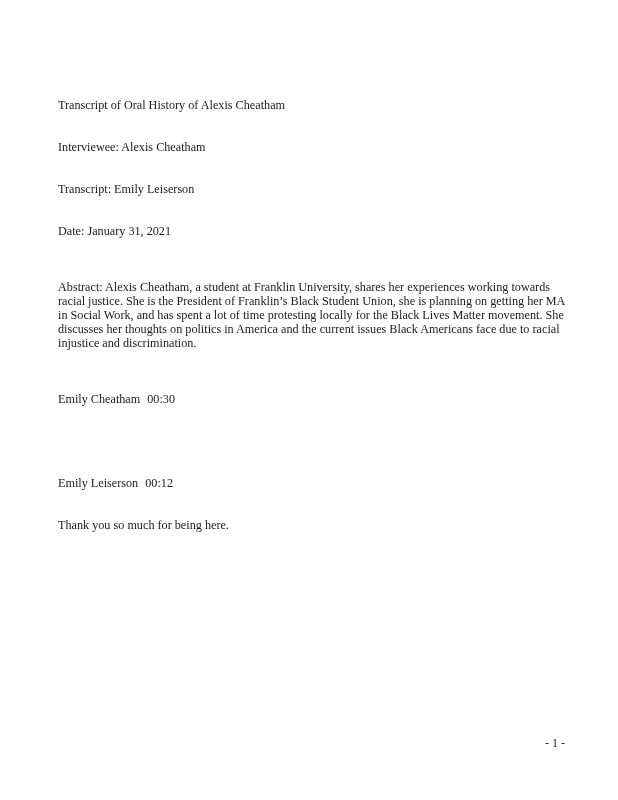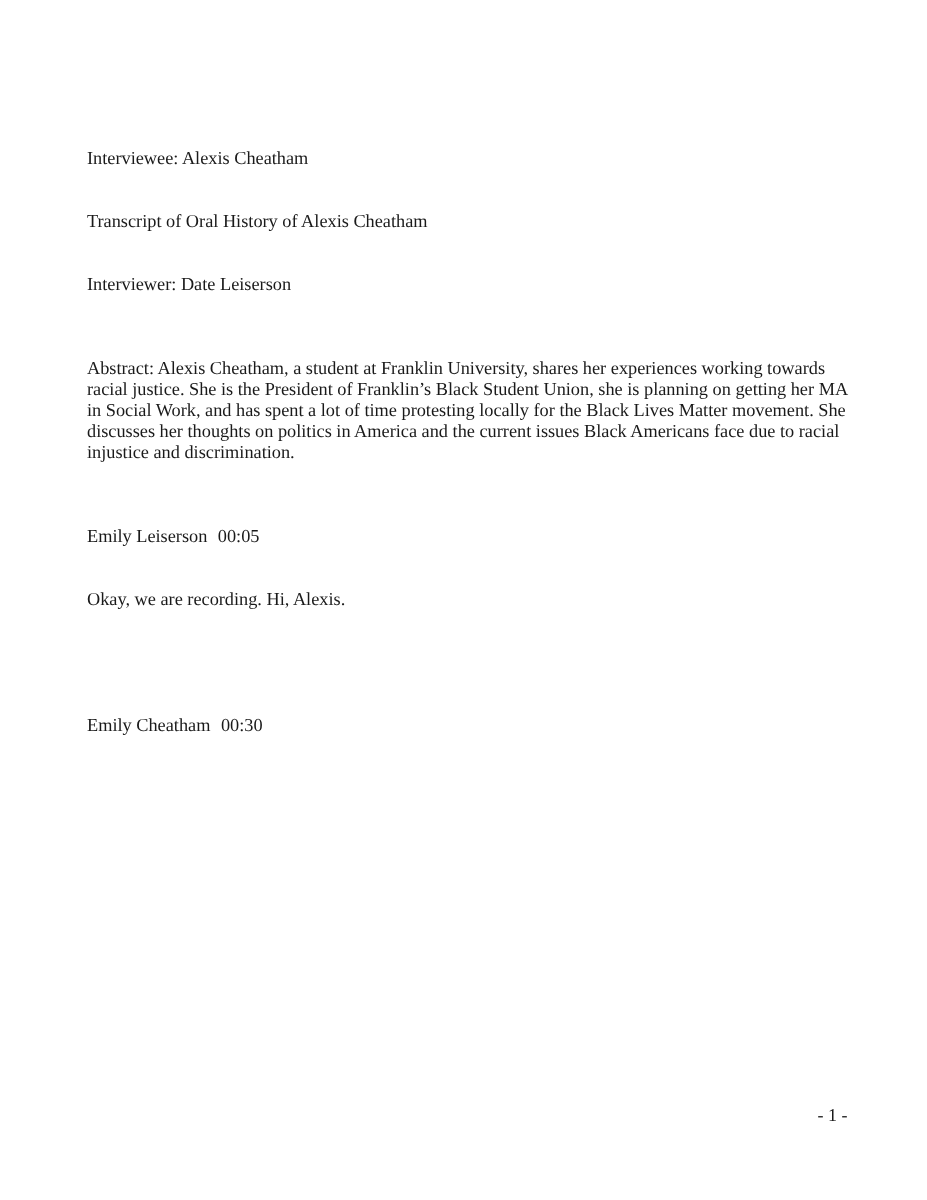"Interviewee: Alexis Cheatham" div { order: before "Transcript of Oral History of" -> after "Transcript of Oral History of" }
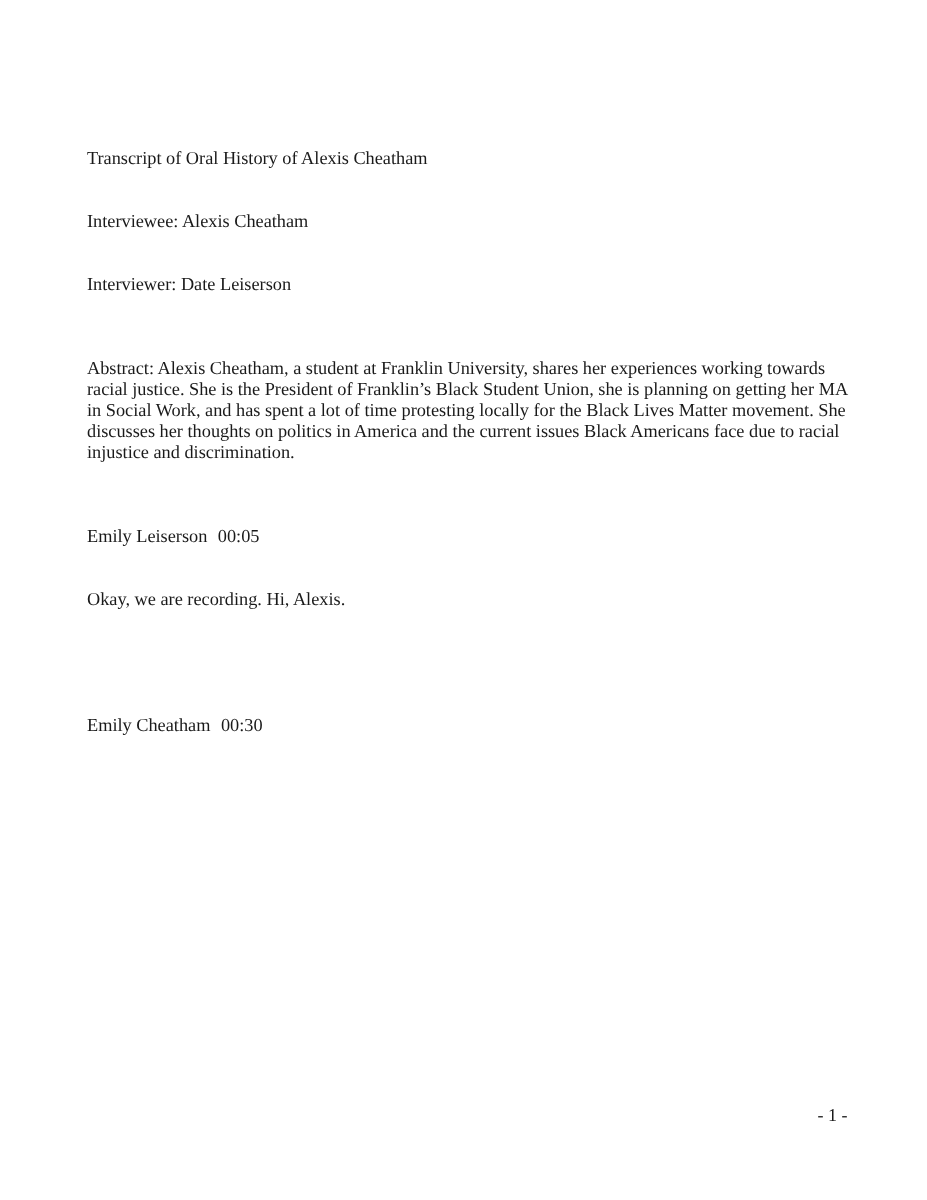"Interviewer: Date Leiserson" div { text: Interviewer: Date -> Transcript: Emily }
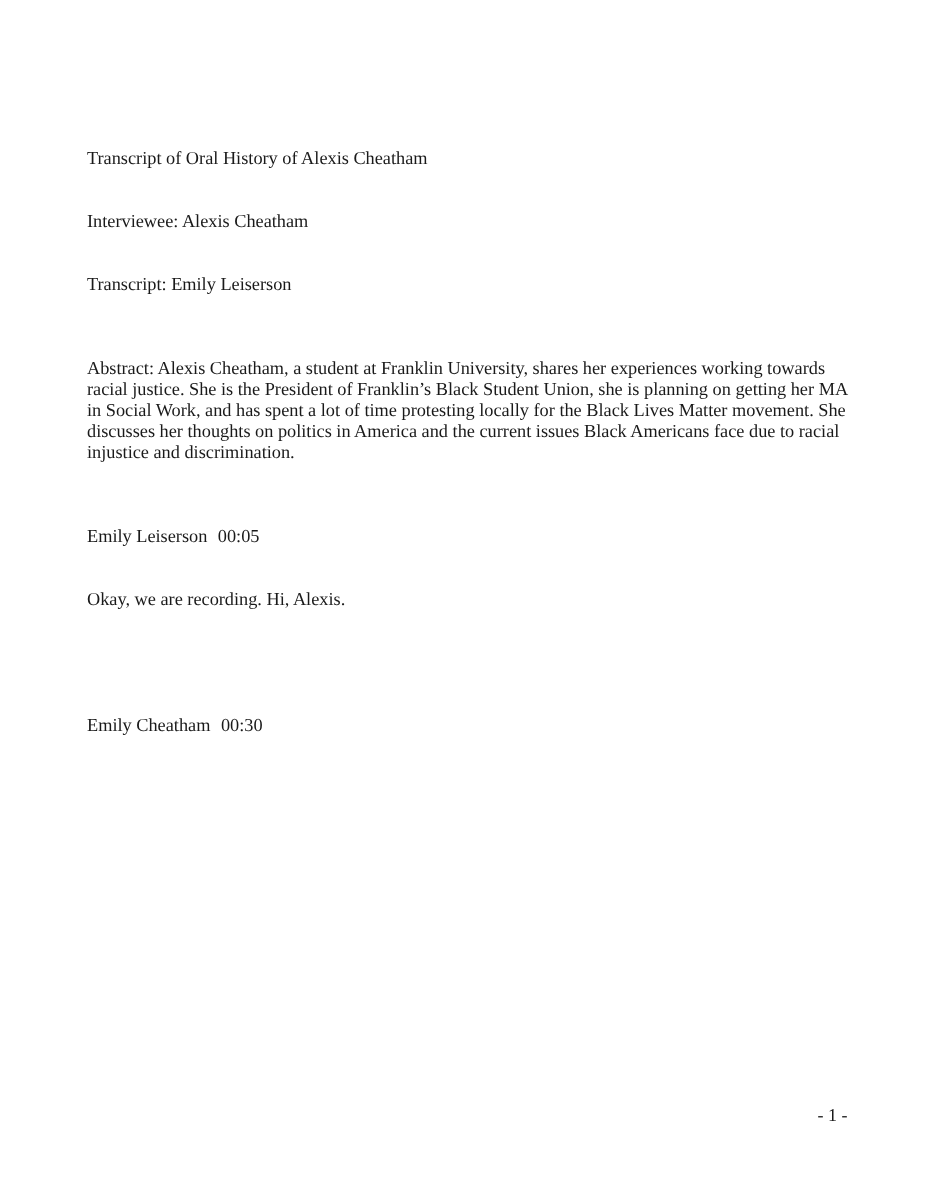"Date: January 31, 2021" div { html: none -> <div>Date: January 31, 2021</div> }
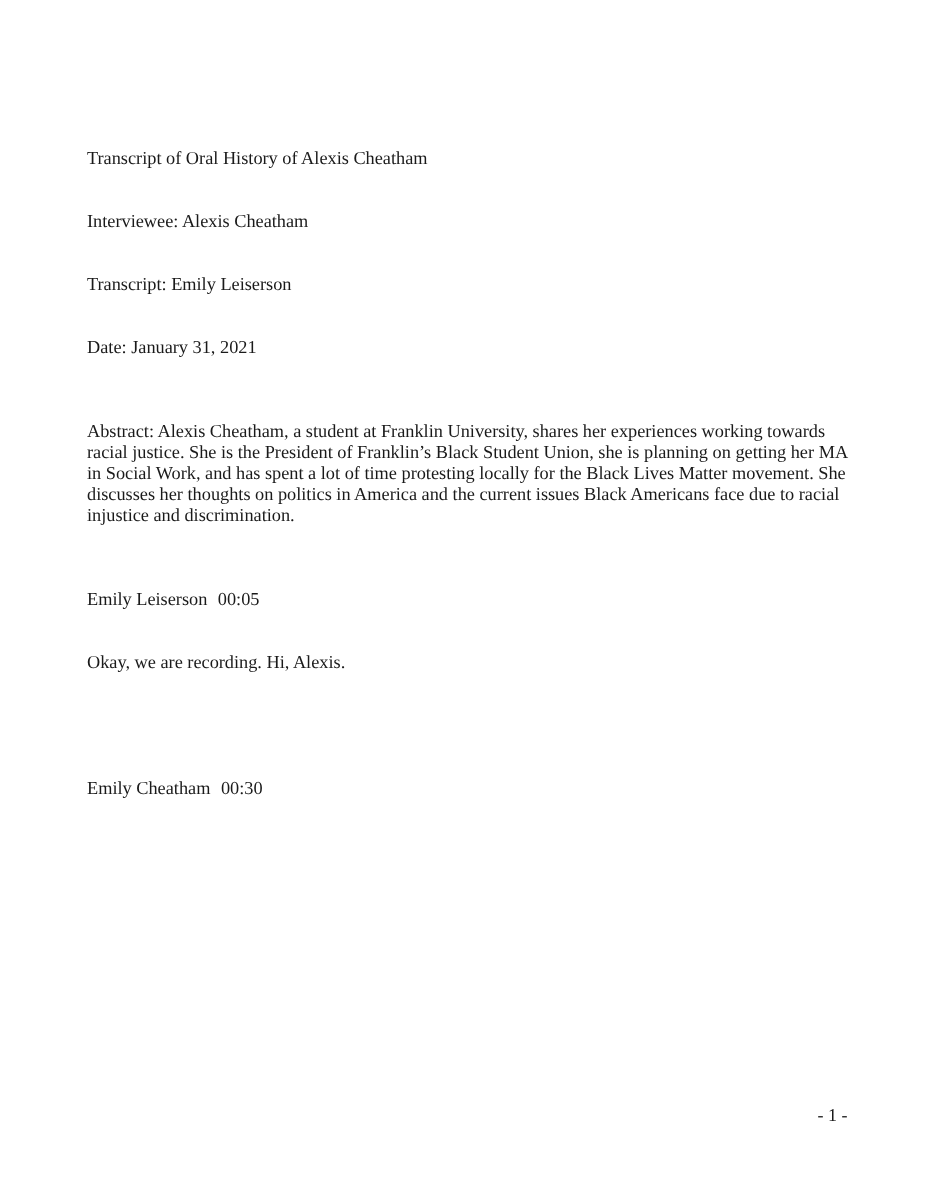"Emily Leiserson 00:05" div.block { html: <div> <div><span>Emily Leiserson</span><span>00:05</span></div> <div>Okay, we are recording. Hi, Alexis.</div> </div> -> none }
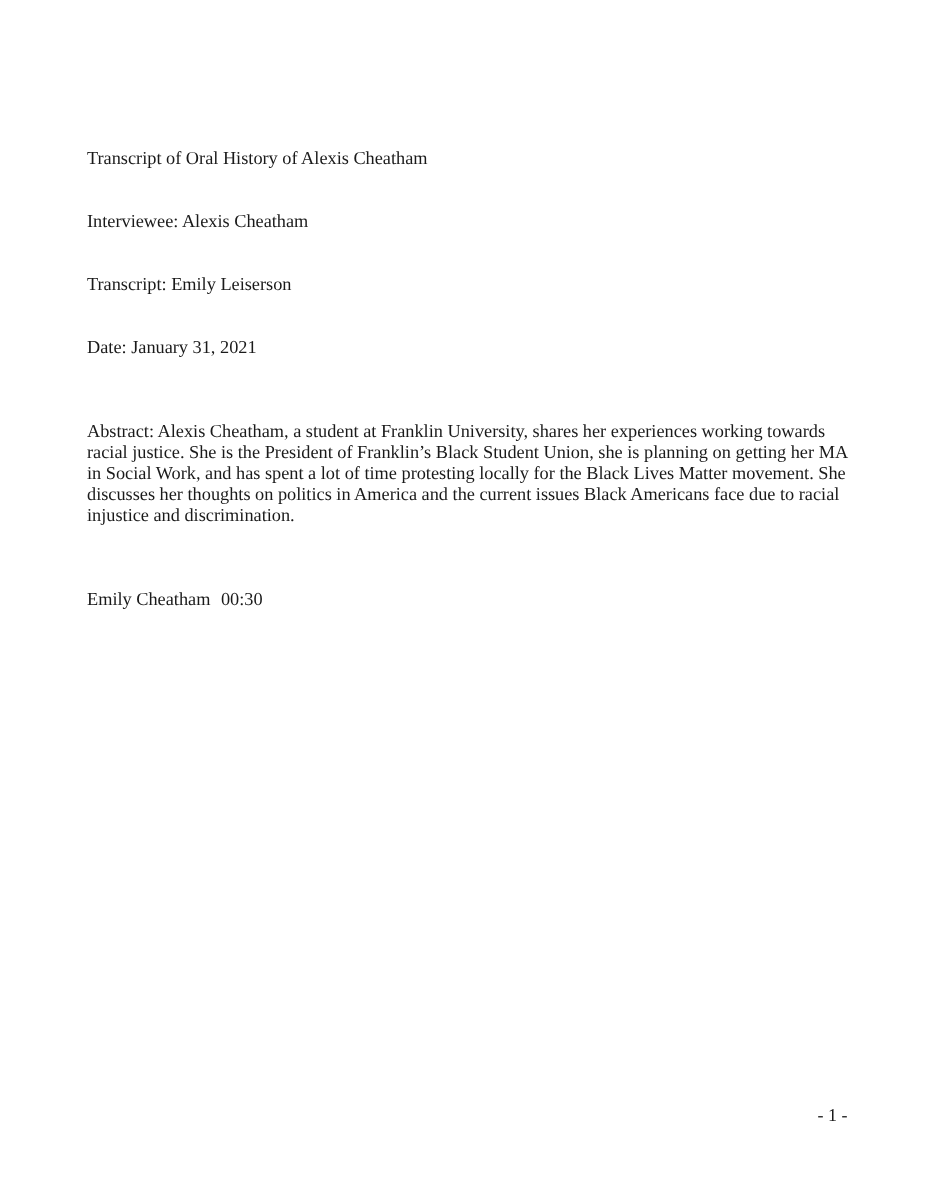"Emily Leiserson 00:12" div.block { html: none -> <div> <div><span>Emily Leiserson</span><span>00:12</span></div> <div>Thank you so much for being here.</div> </div> }
